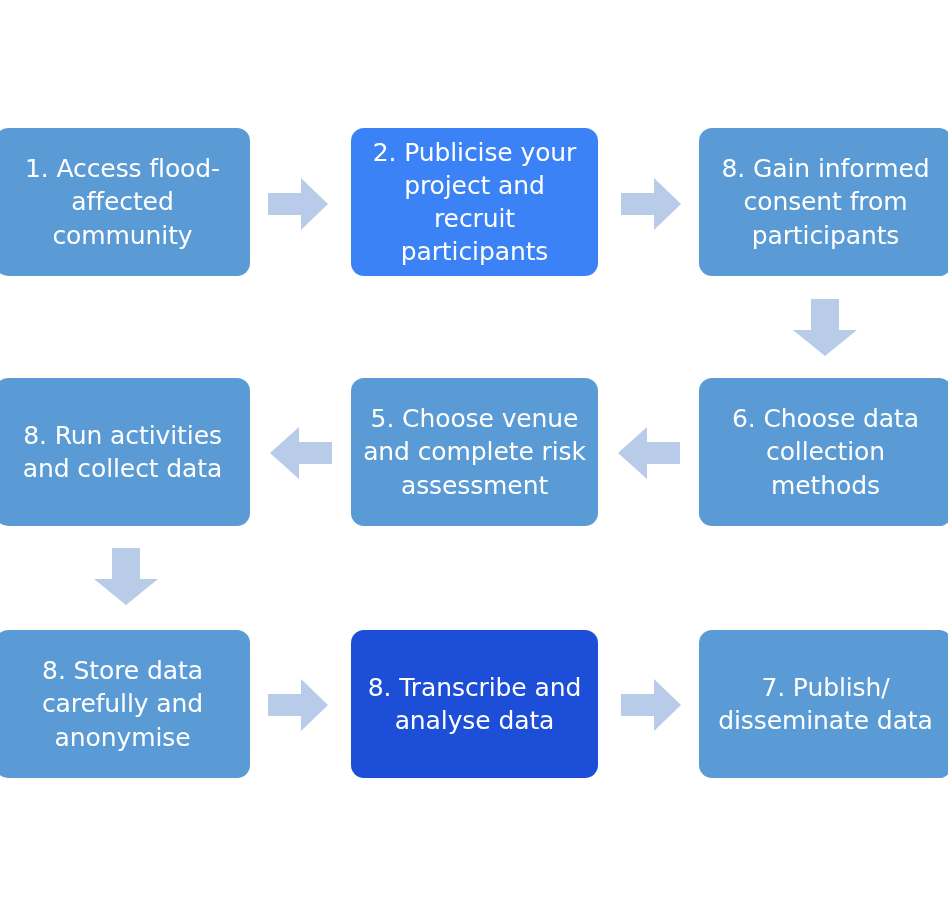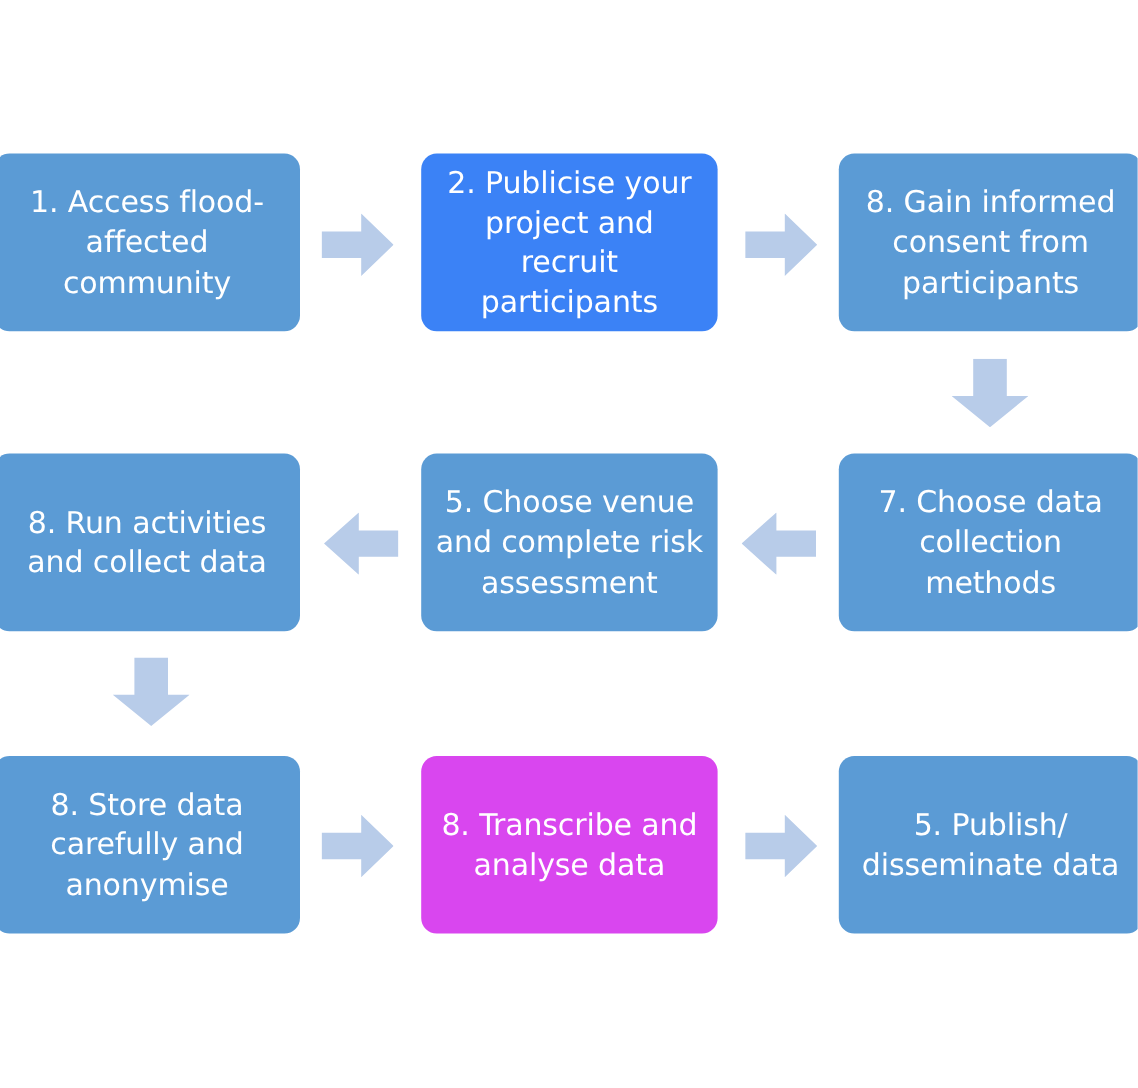"7. Choose data collection methods" span.label { text: 7 -> 6 }
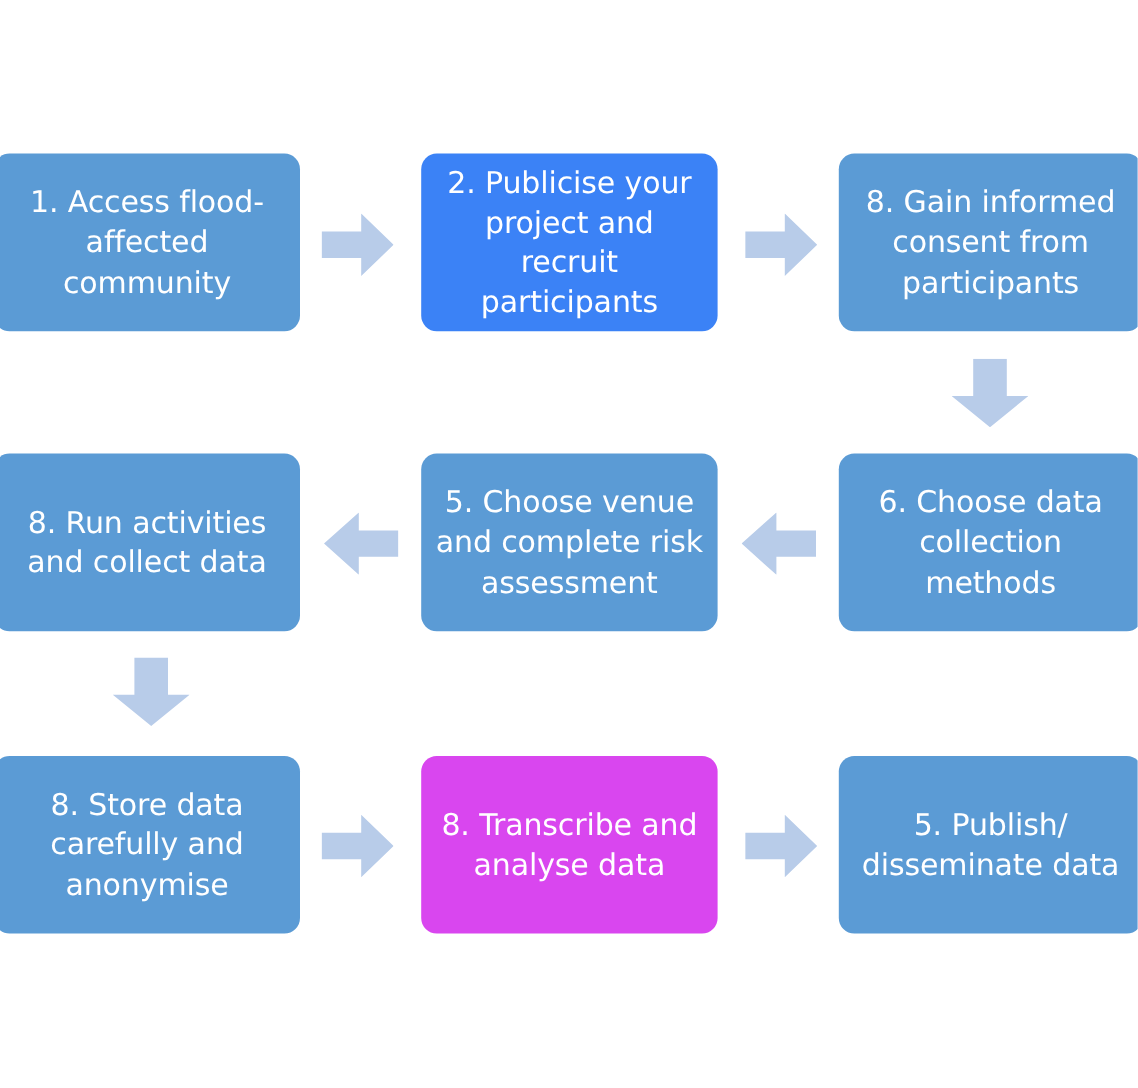"8. Transcribe and analyse data" div.node { background: #d946ef -> #1d4ed8 }
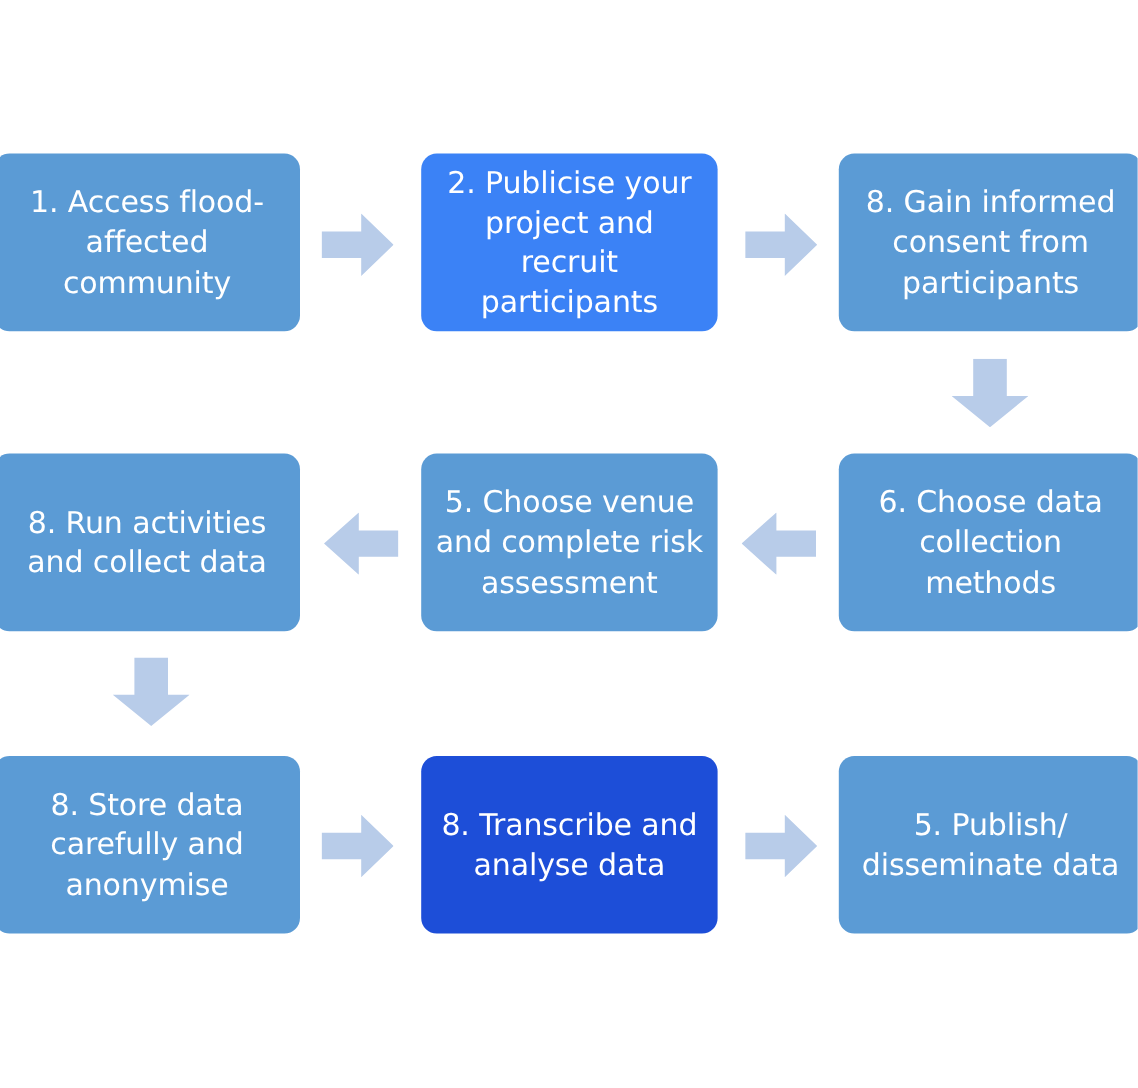"5. Publish/ disseminate data" span.label { text: 5 -> 7 }
